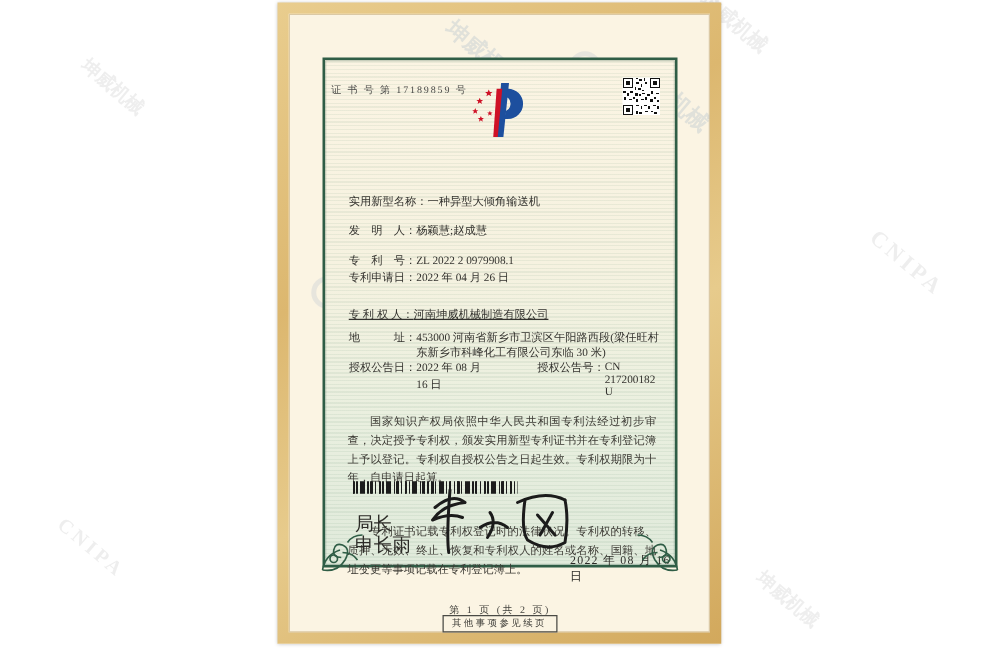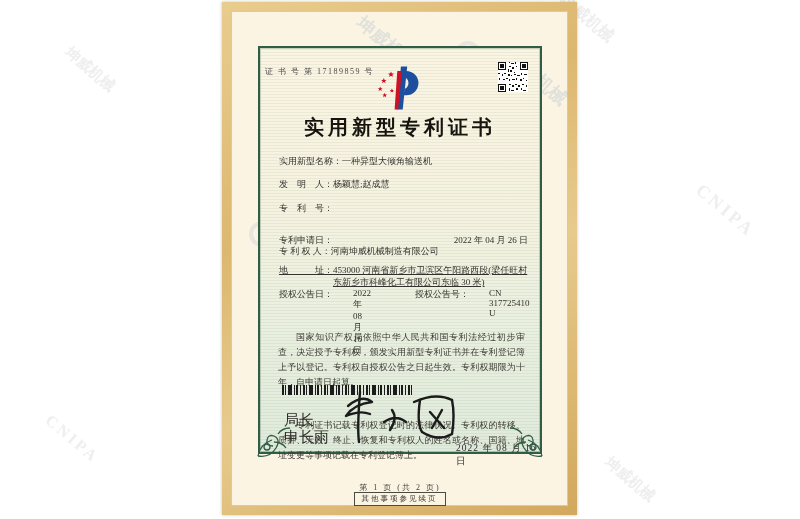"实用新型专利证书" div.title { html: <div>实用新型专利证书</div> -> none }
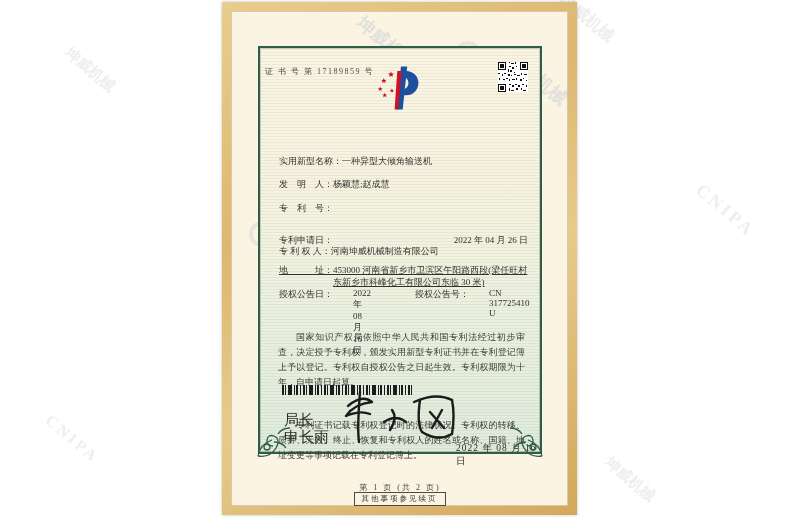"ZL 2022 2 0979908.1" span.val { html: none -> <span>ZL 2022 2 0979908.1</span> }
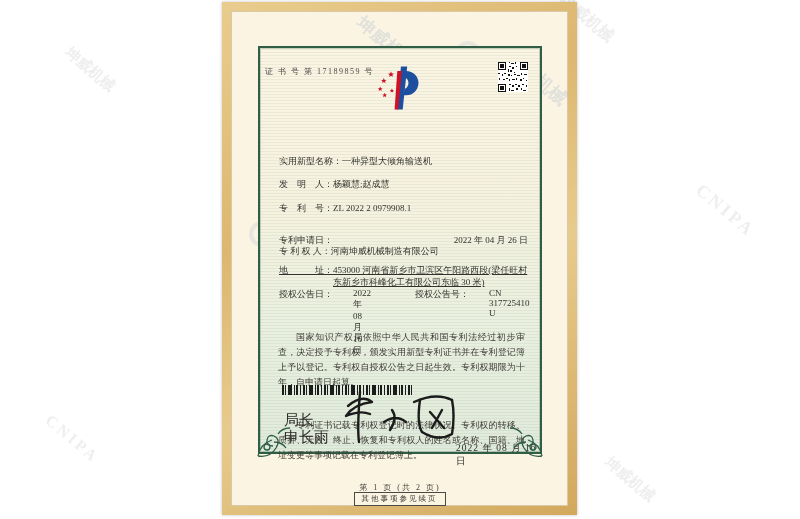"专利申请日：" div.row { text-align: right -> none; top: 186px -> 168px }
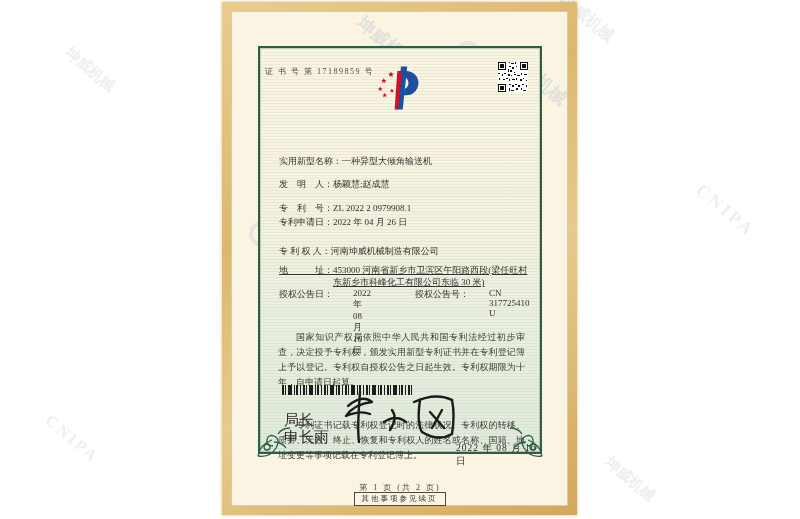"专 利 权 人：" div.row { text-decoration: none -> underline }
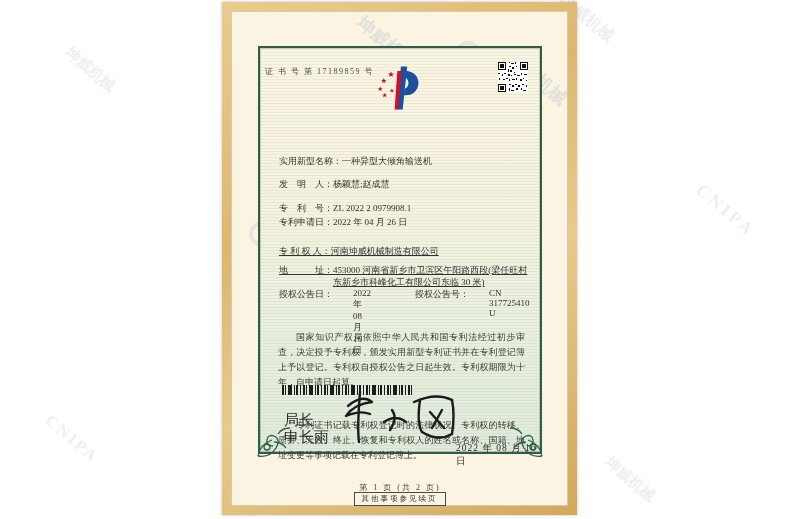"地 址：" div.row { text-decoration: underline -> none }
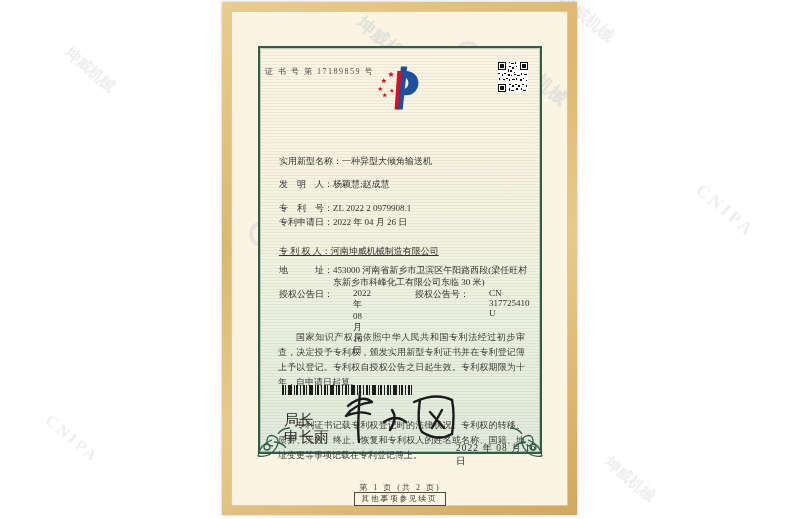"授权公告日：" .pair { gap: 20px -> none }
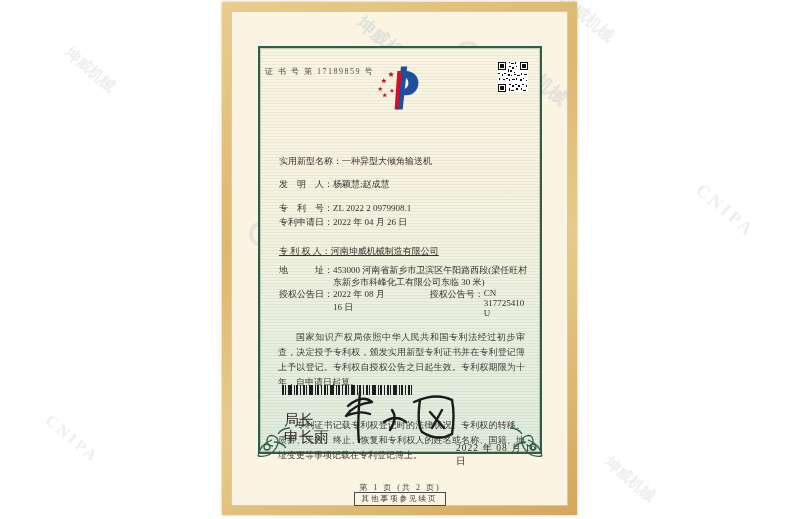"CN 317725410 U" span { text: 317725410 -> 217200182 }
